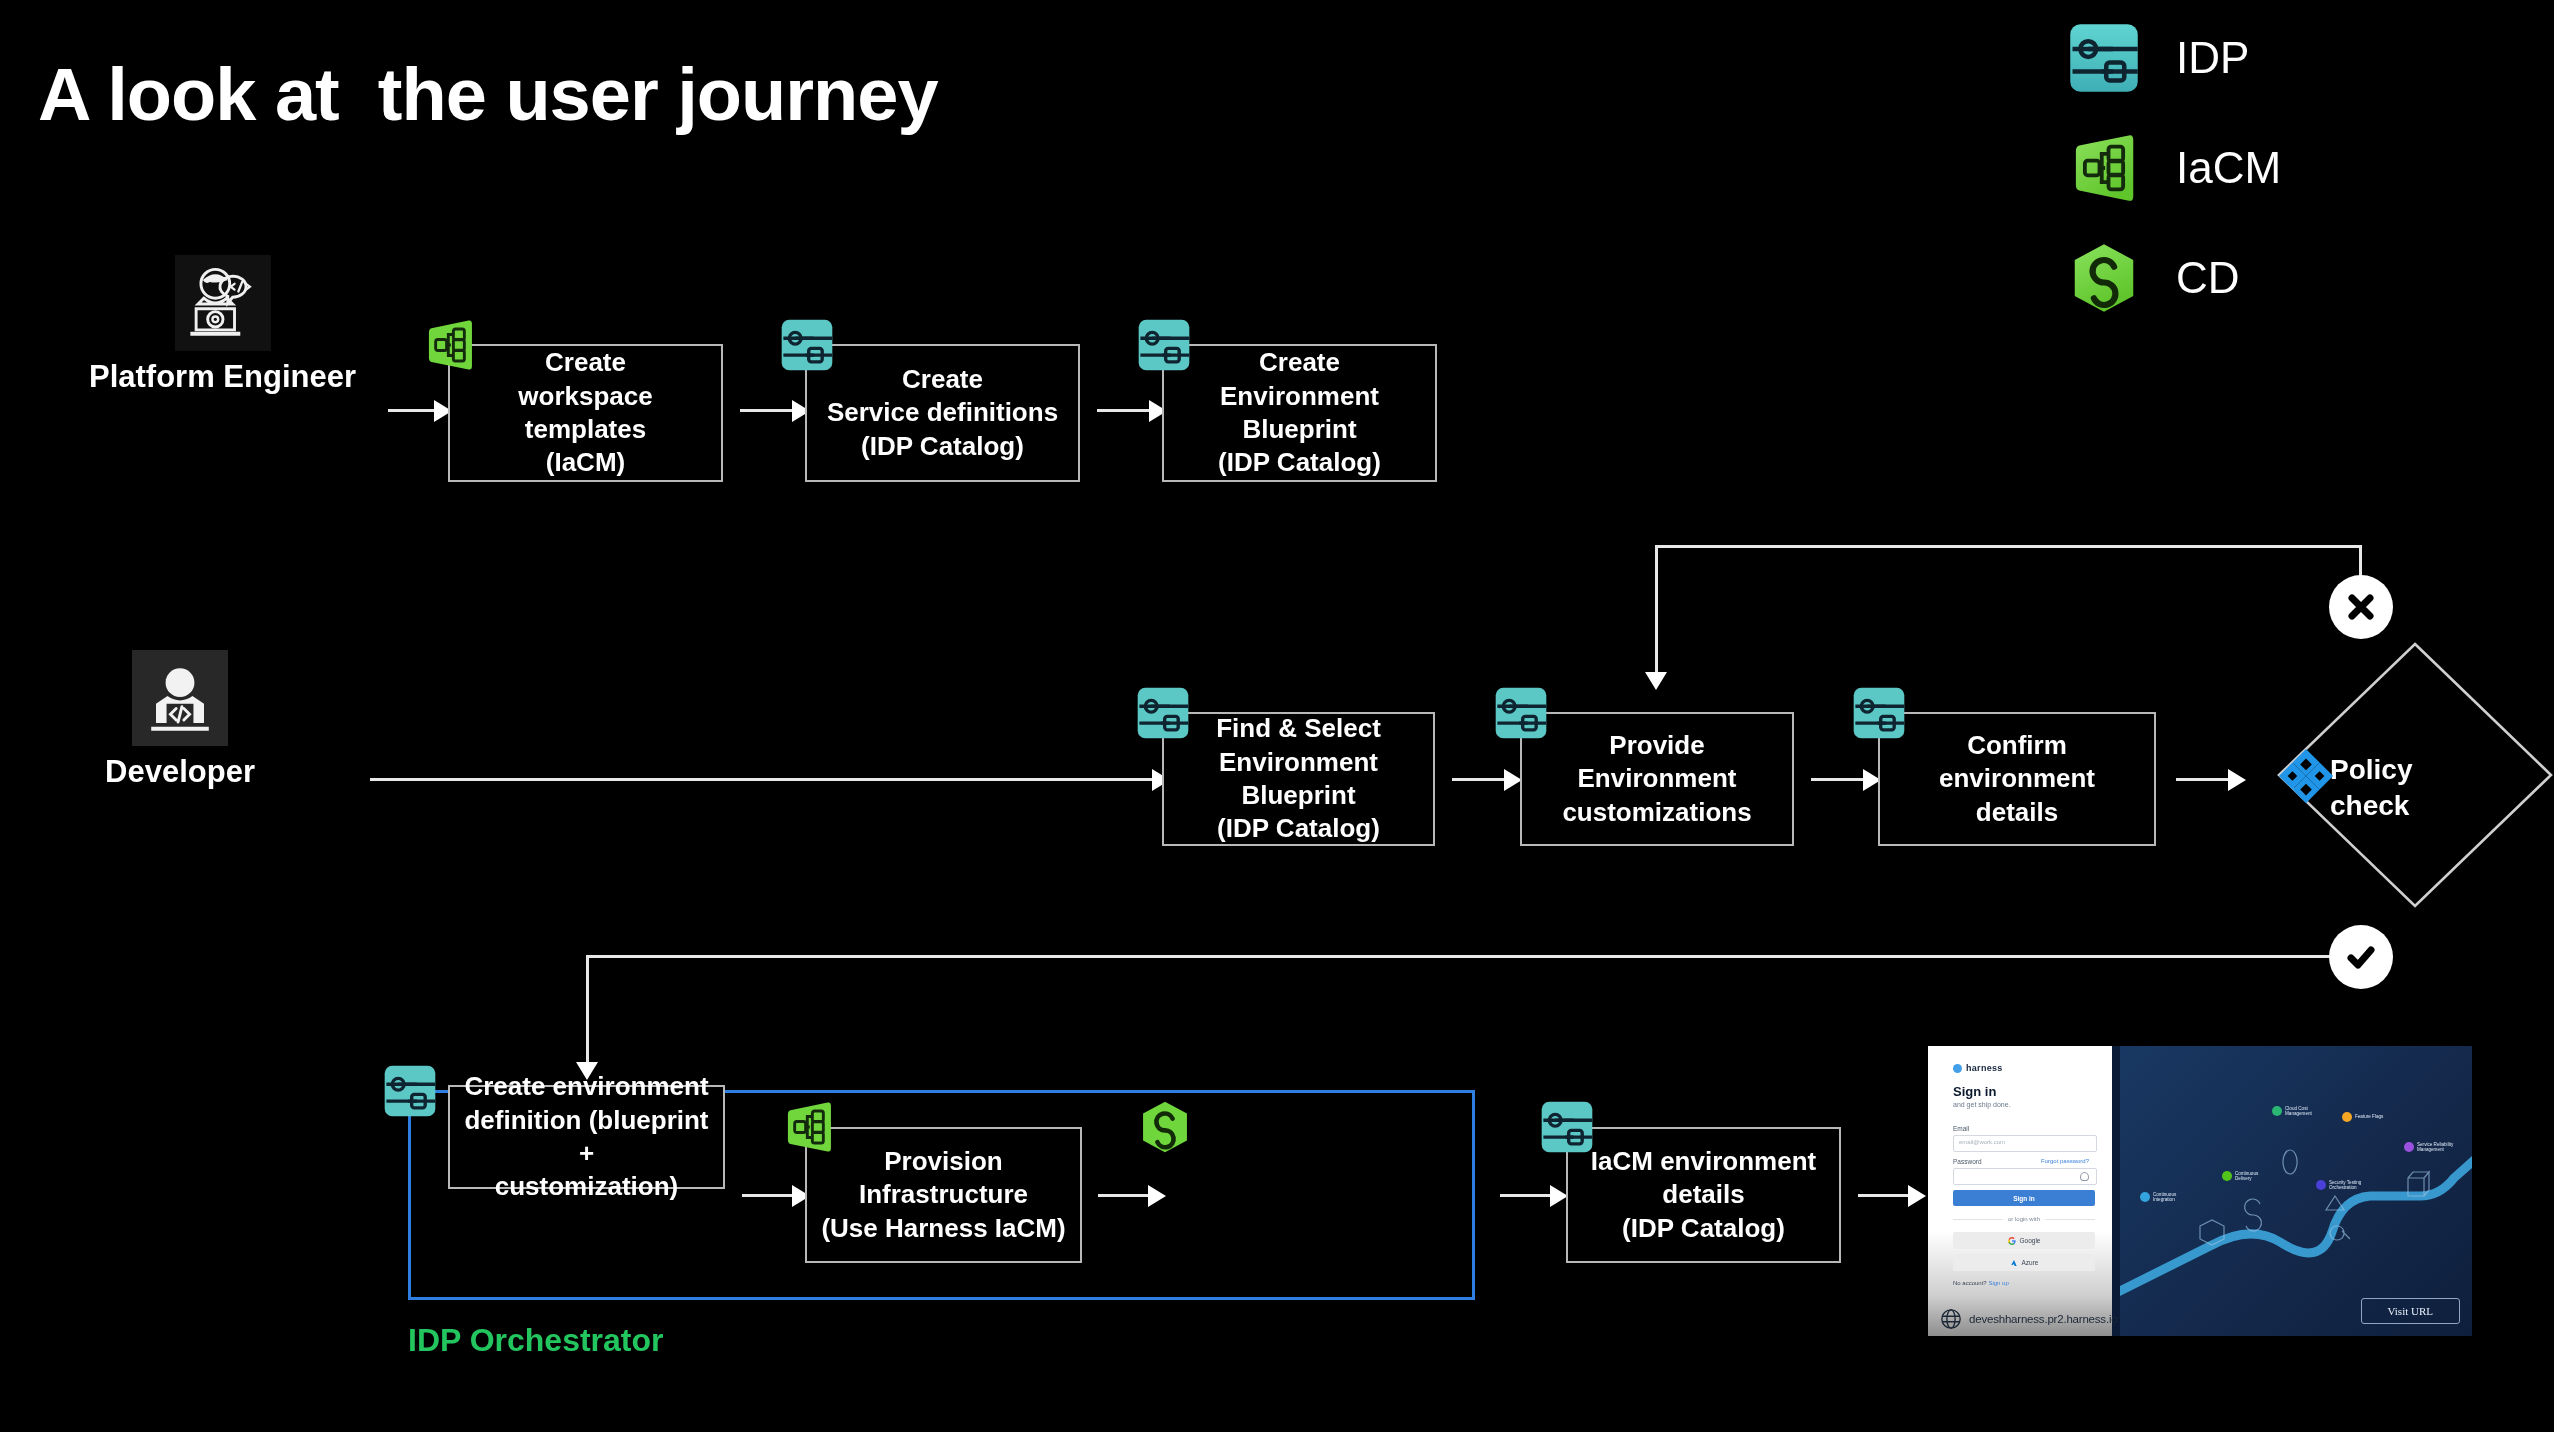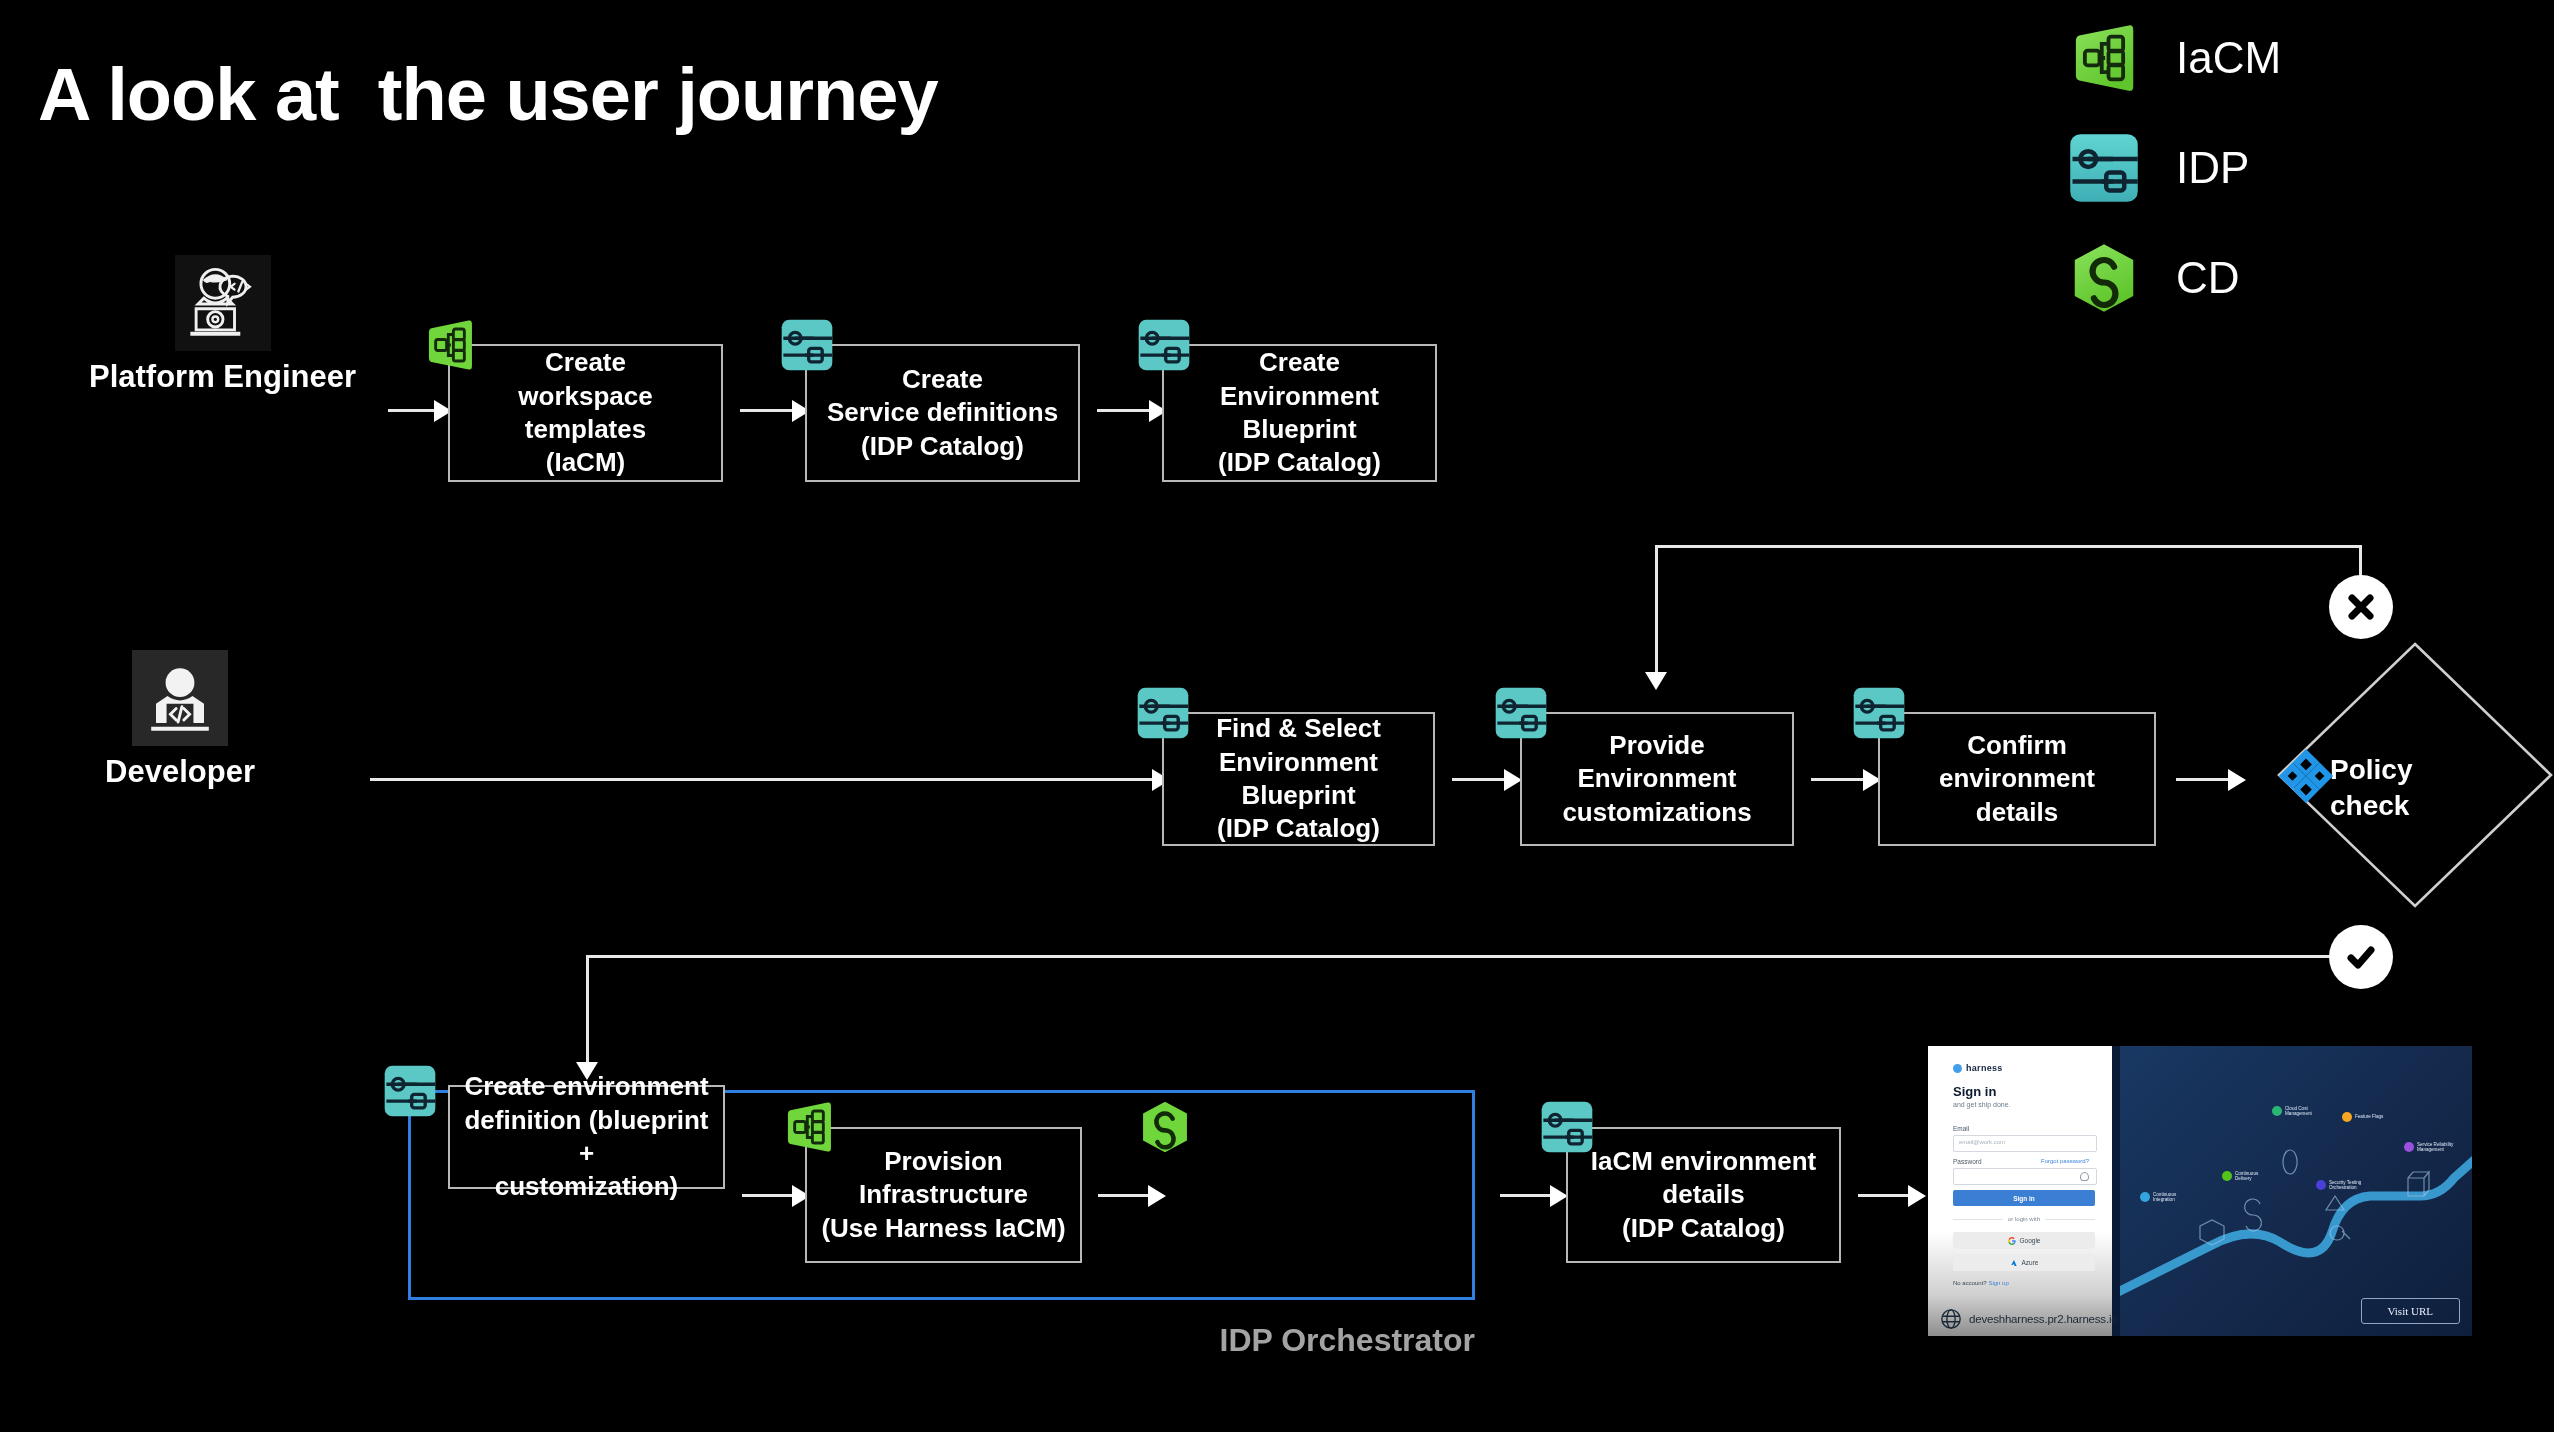"IaCM" div.legend-row { order: before "IDP" -> after "IDP" }
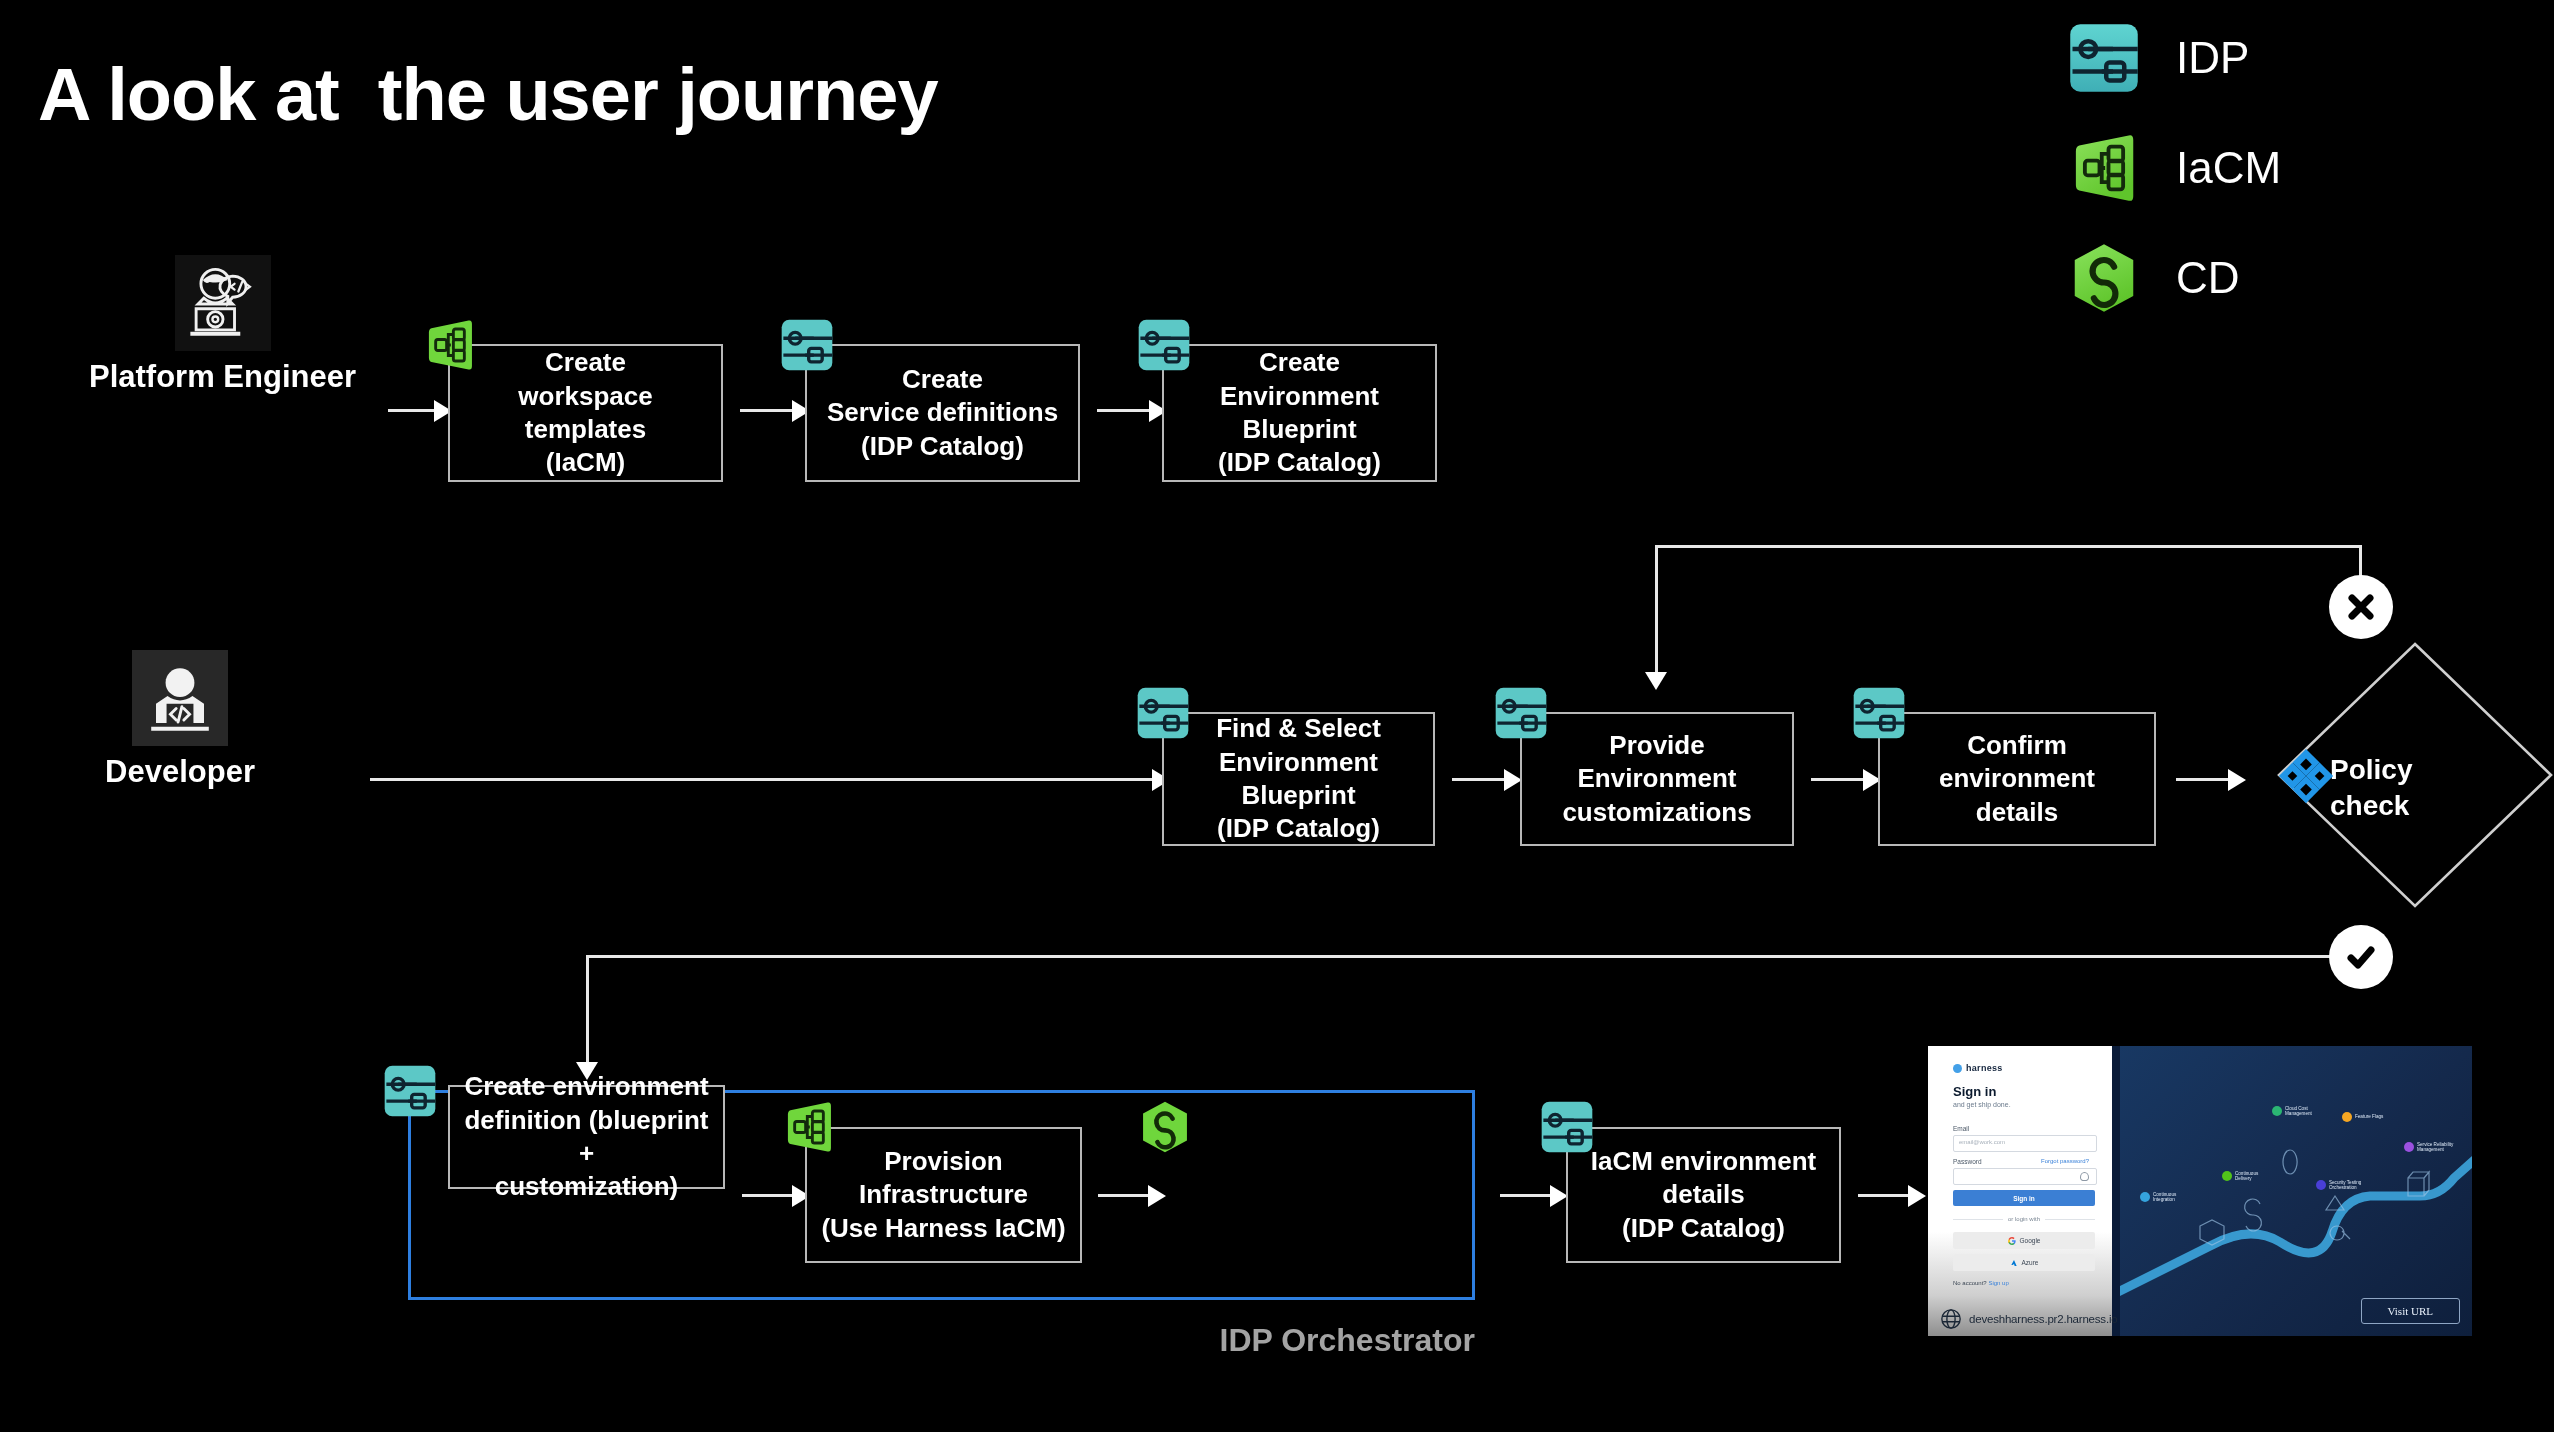"IDP Orchestrator" .orch-lbl { color: #a3a3a3 -> #22c55e; text-align: right -> left }
